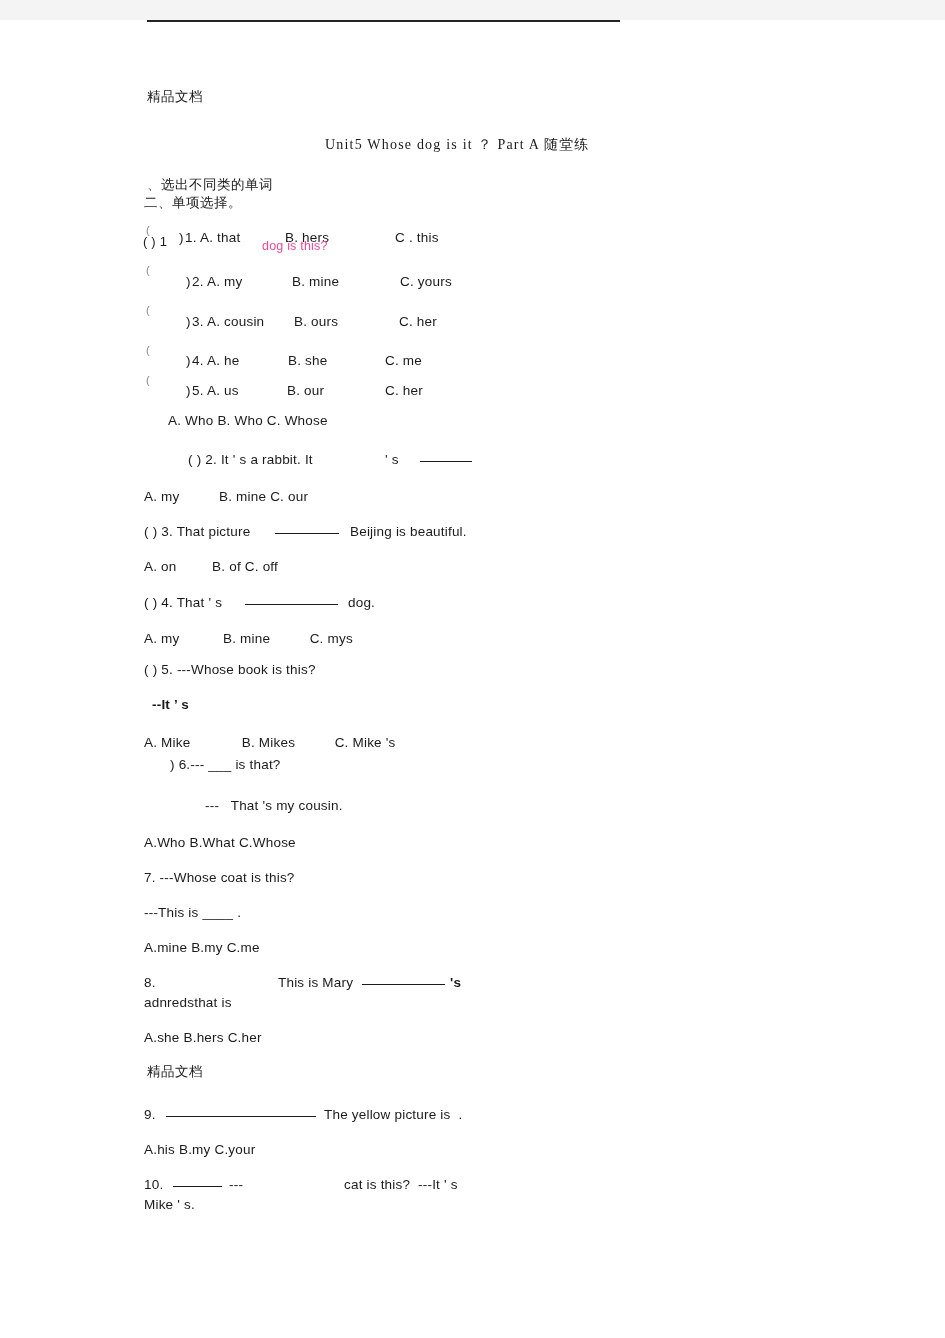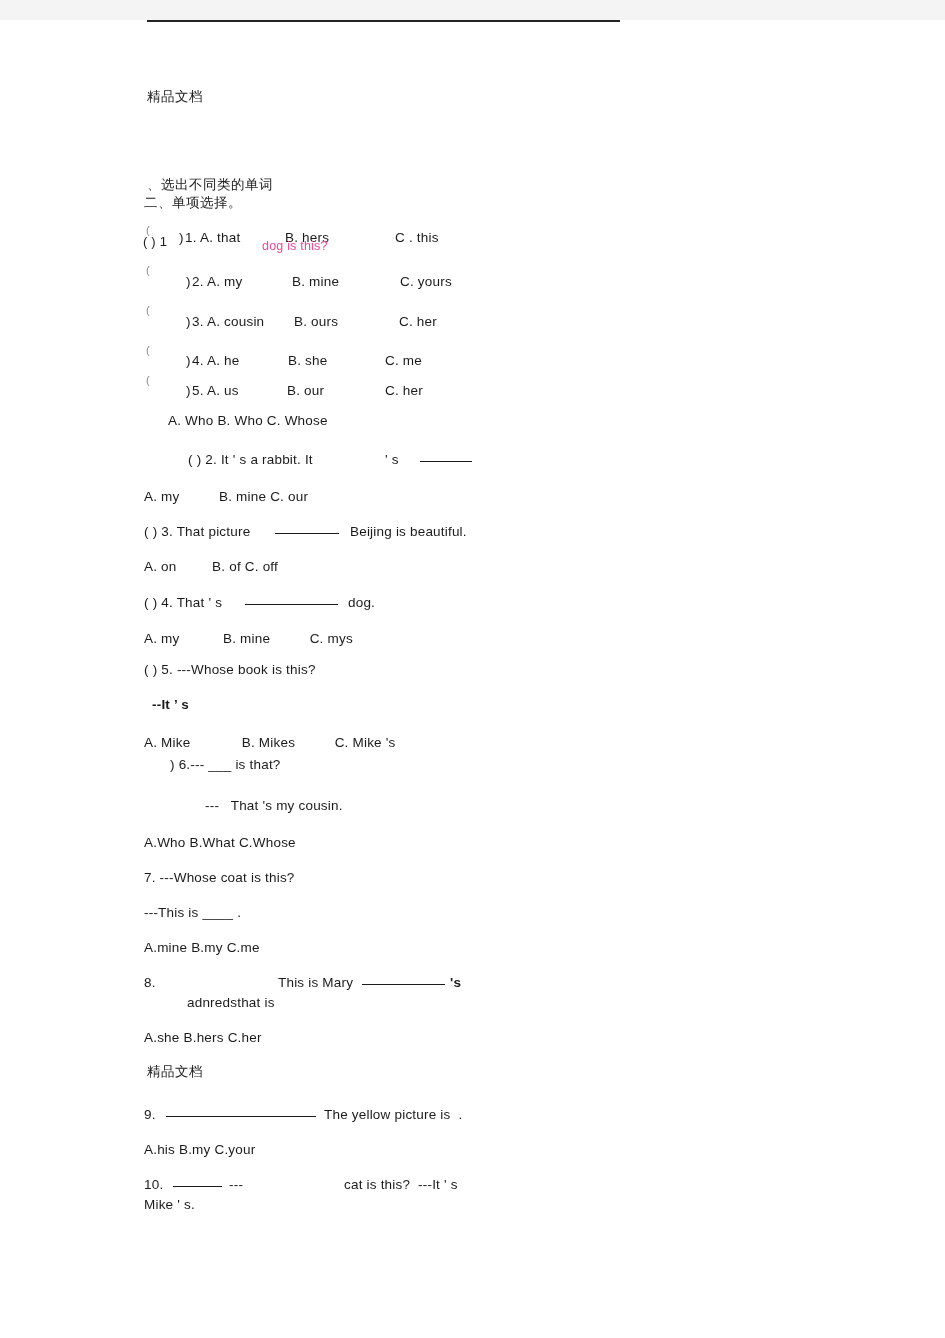"Unit5 Whose dog is it" div.ln { html: none -> <div>Unit5 Whose dog is it ？ Part A 随堂练</div> }
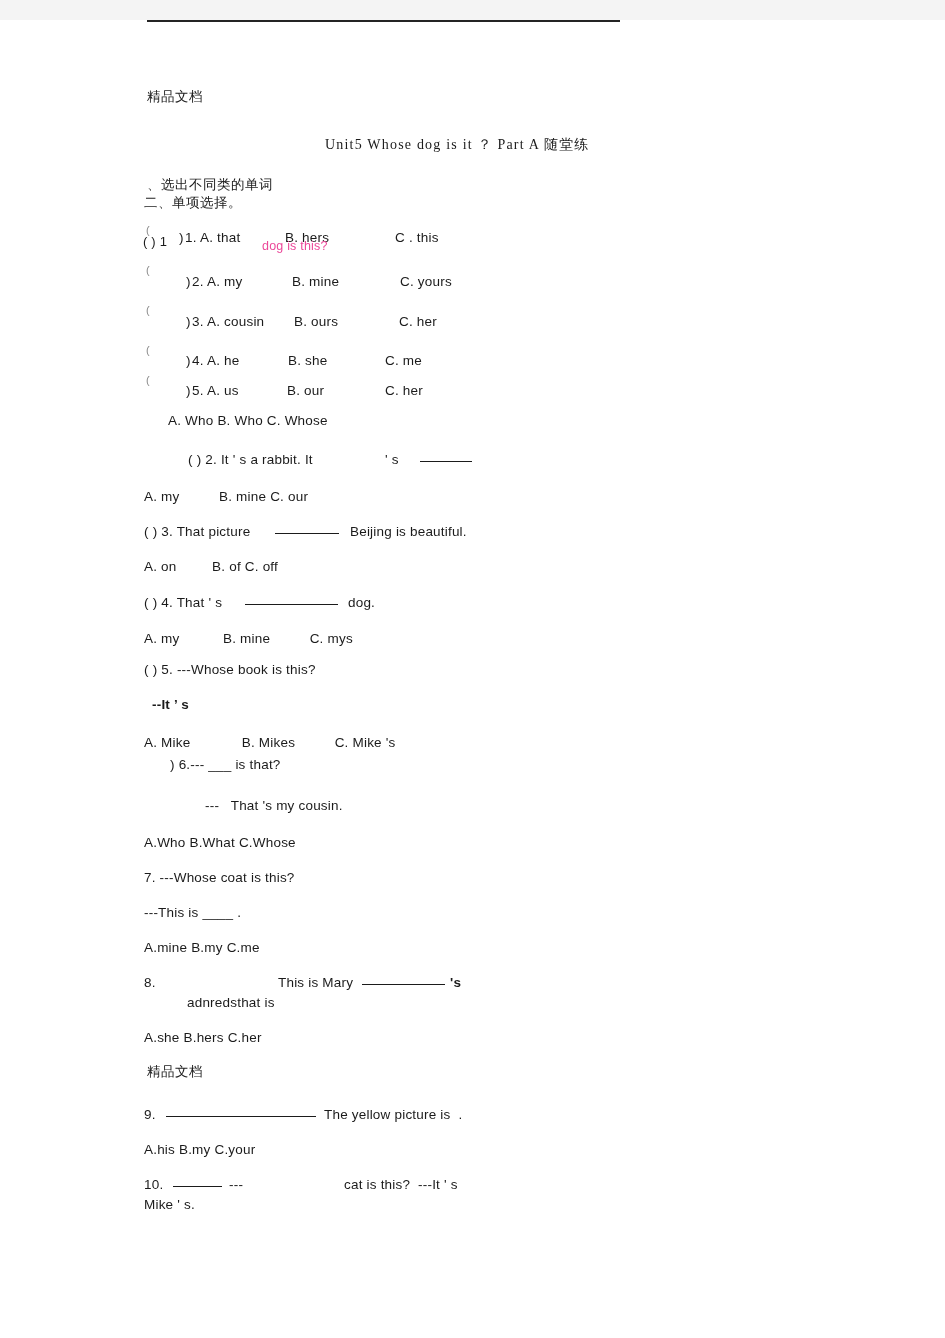"adnredsthat is" div.ln { margin-left: 43px -> none }
